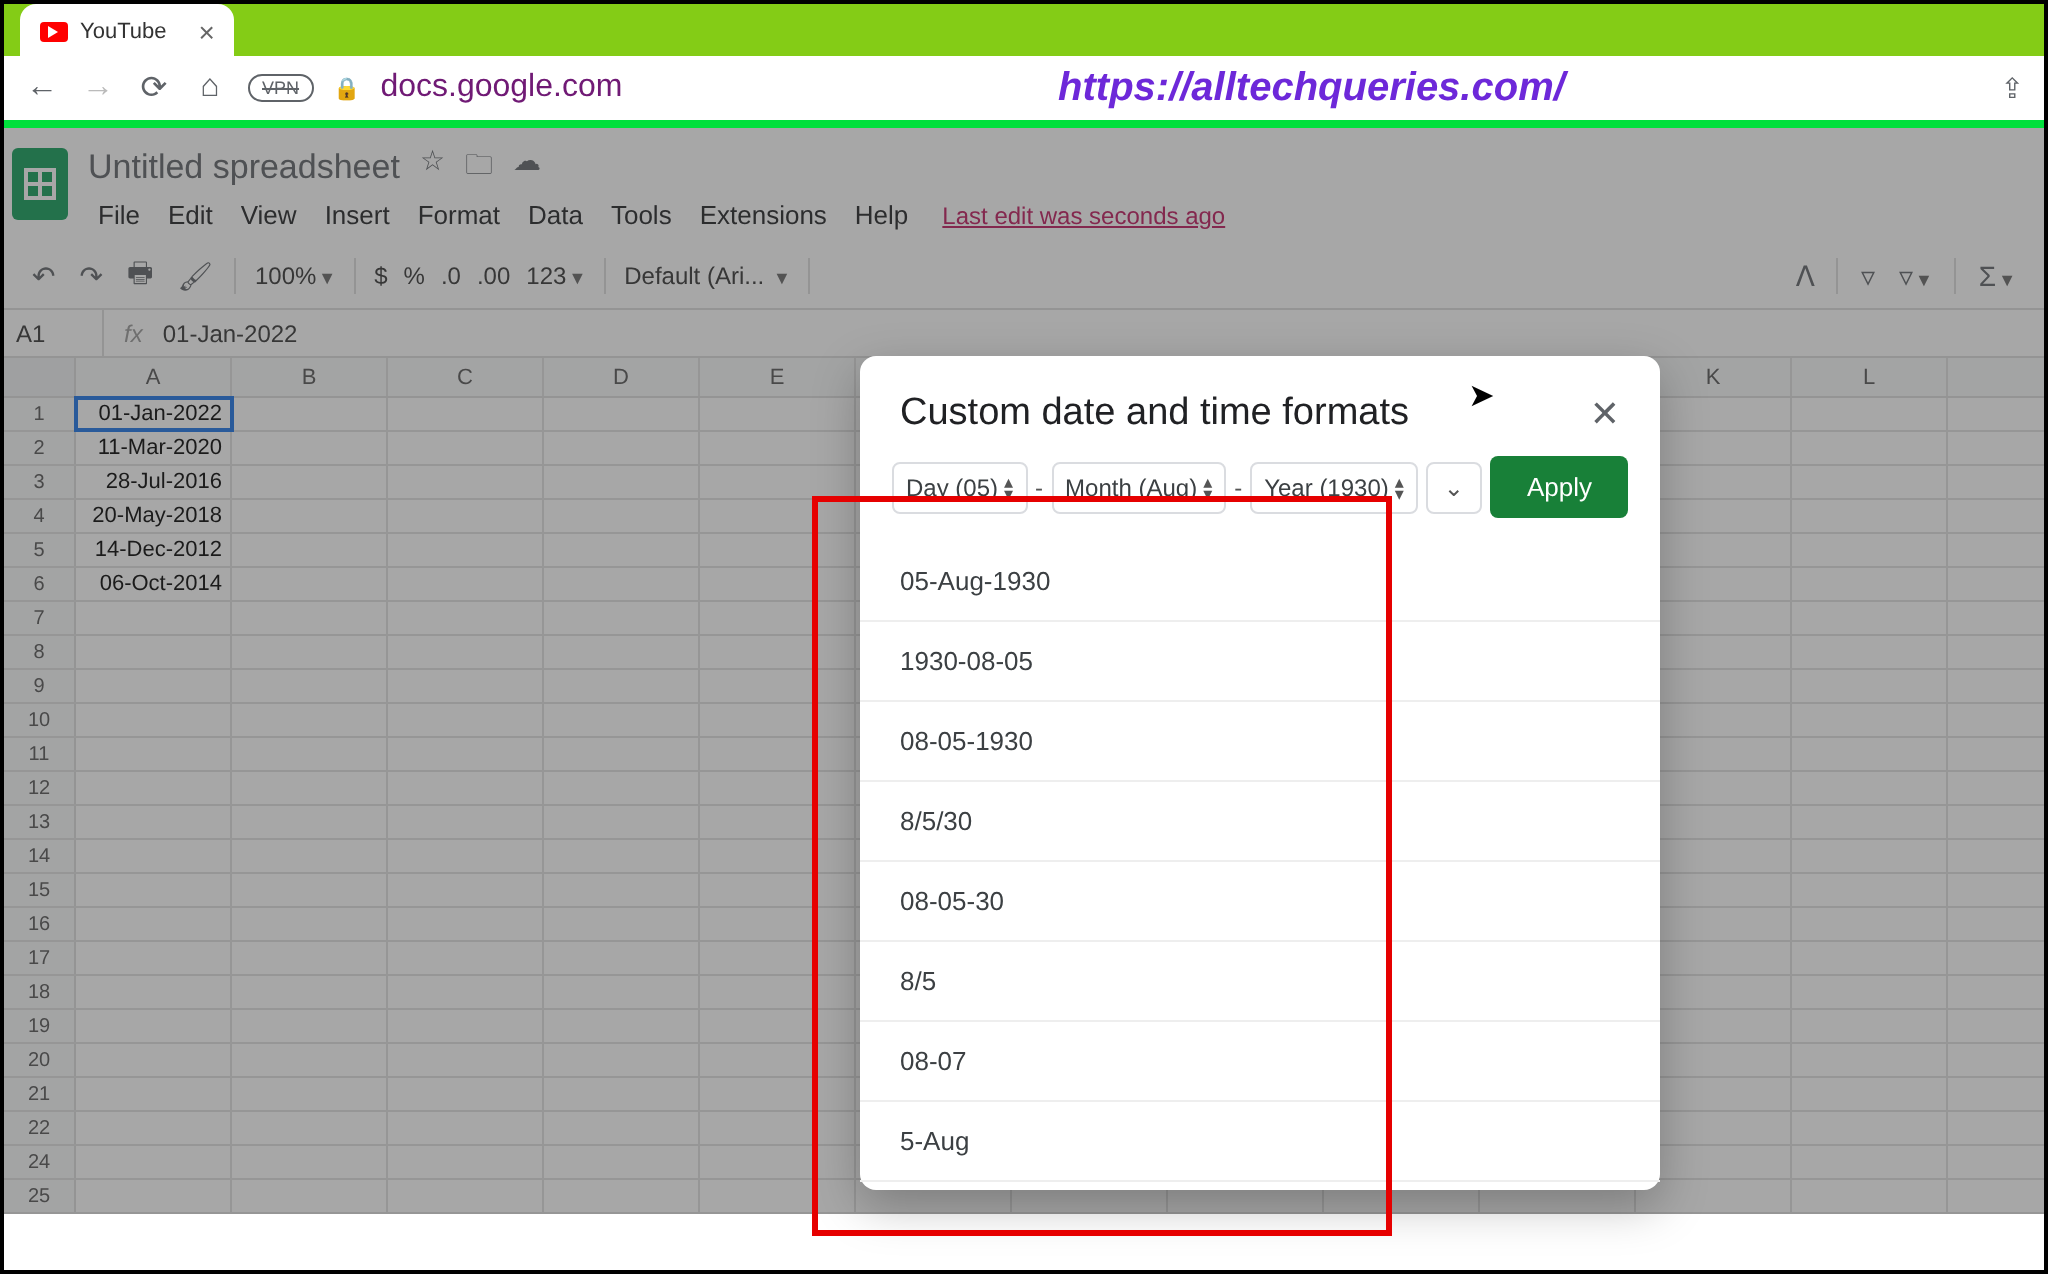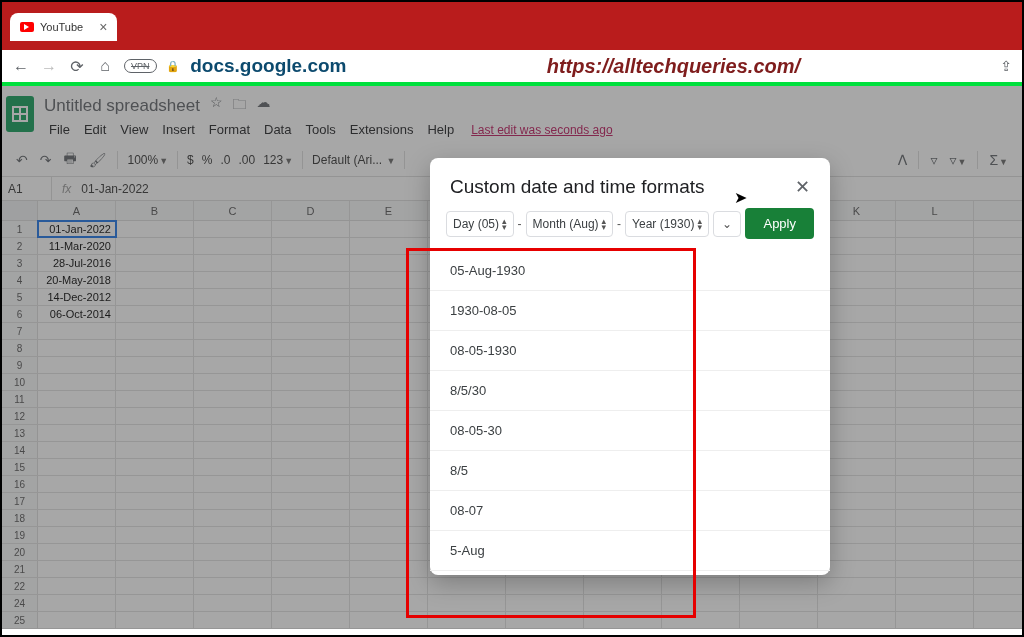"YouTube" .tab-bar { background: #b91c1c -> #84cc16; height: 48px -> 26px }
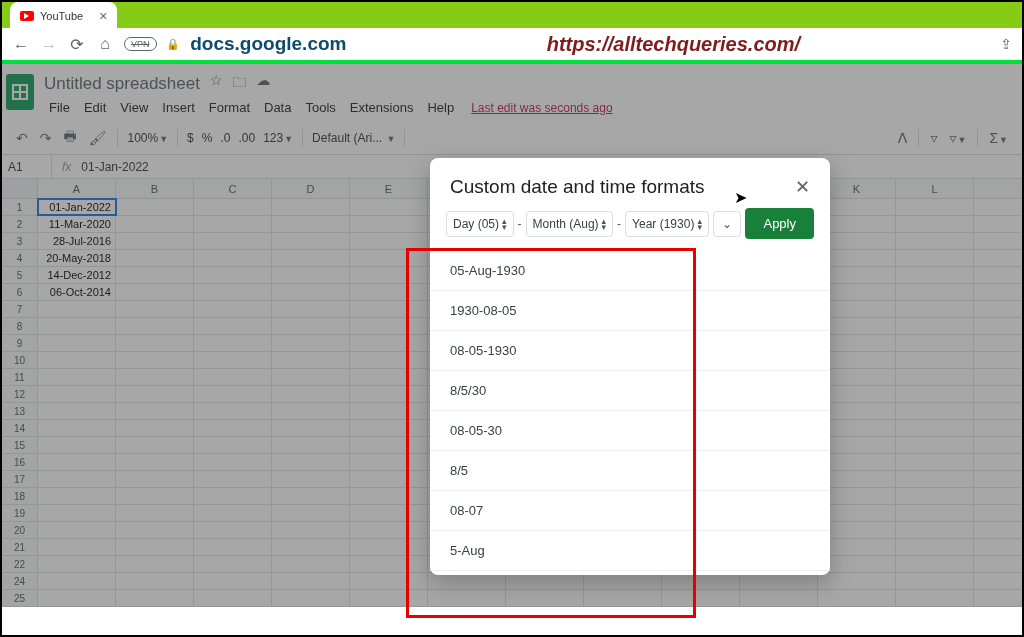"docs.google.com" .url-text { color: #0c4a6e -> #701a75; font-size: 19px -> 16px; font-weight: bold -> none }
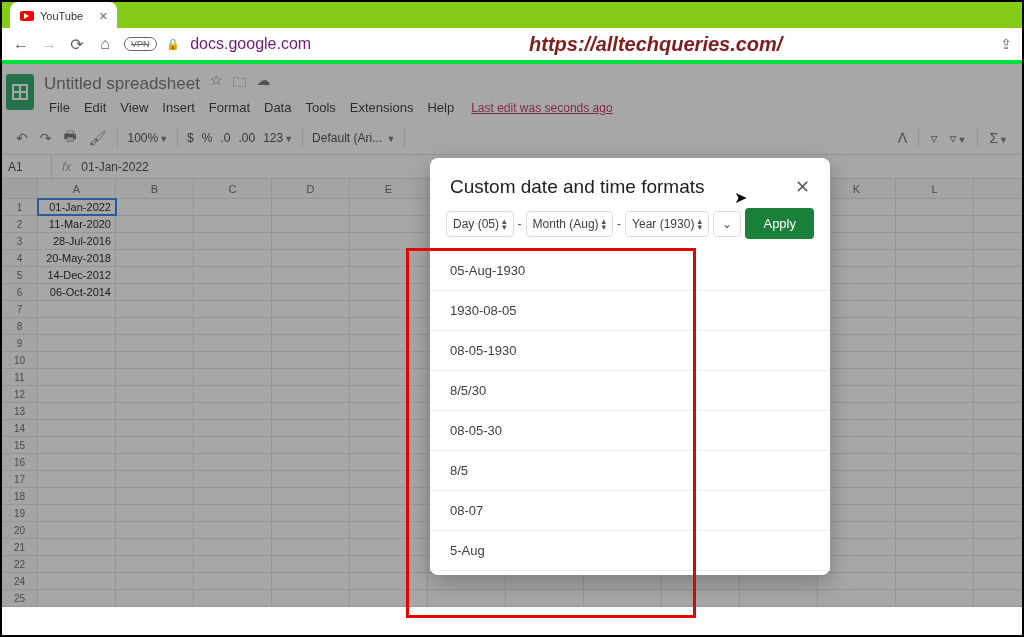"https://alltechqueries.com/" .watermark-url { color: #7f1d1d -> #6d28d9 }
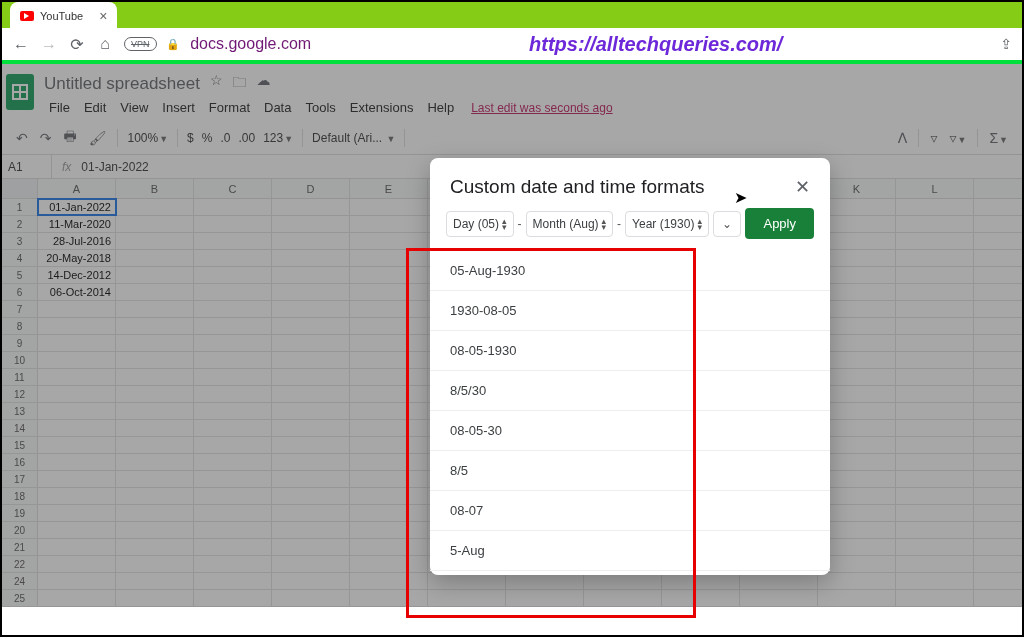"Custom date and time formats" .dialog { top: 156px -> 176px }
